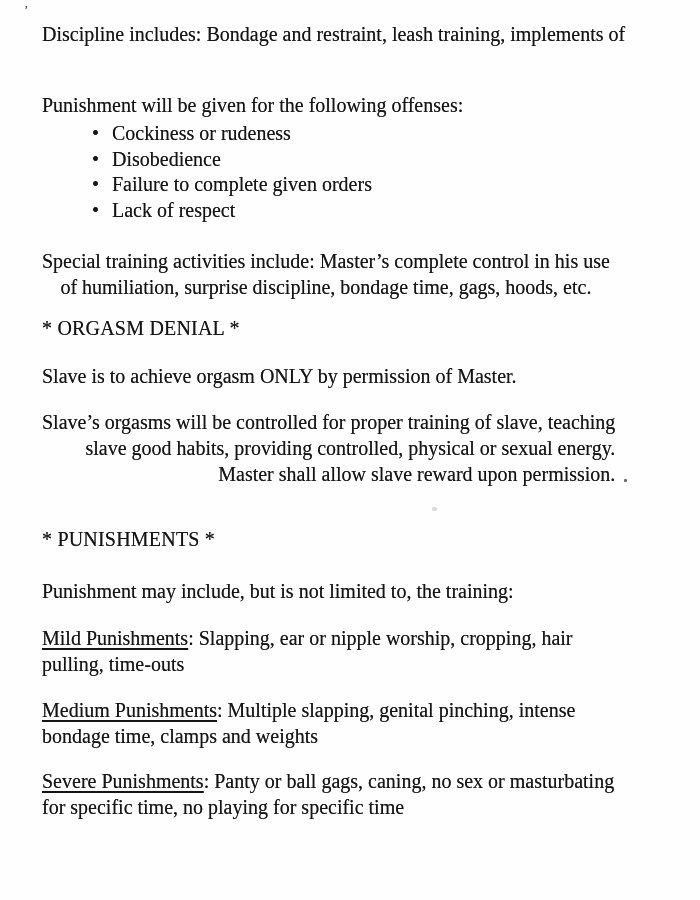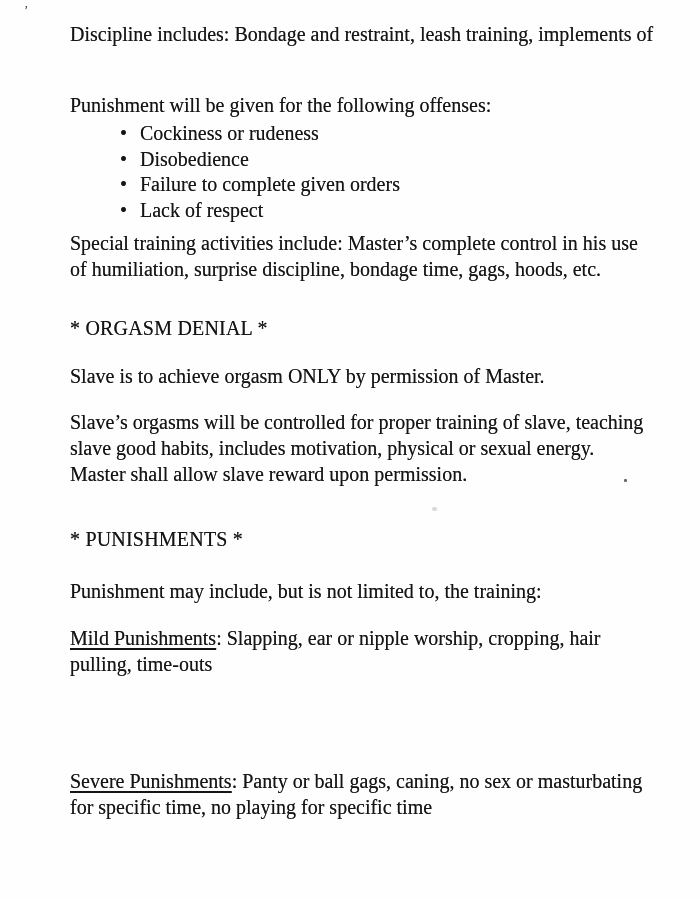"Discipline includes: Bondage and" .blk { margin-left: 28px -> none }
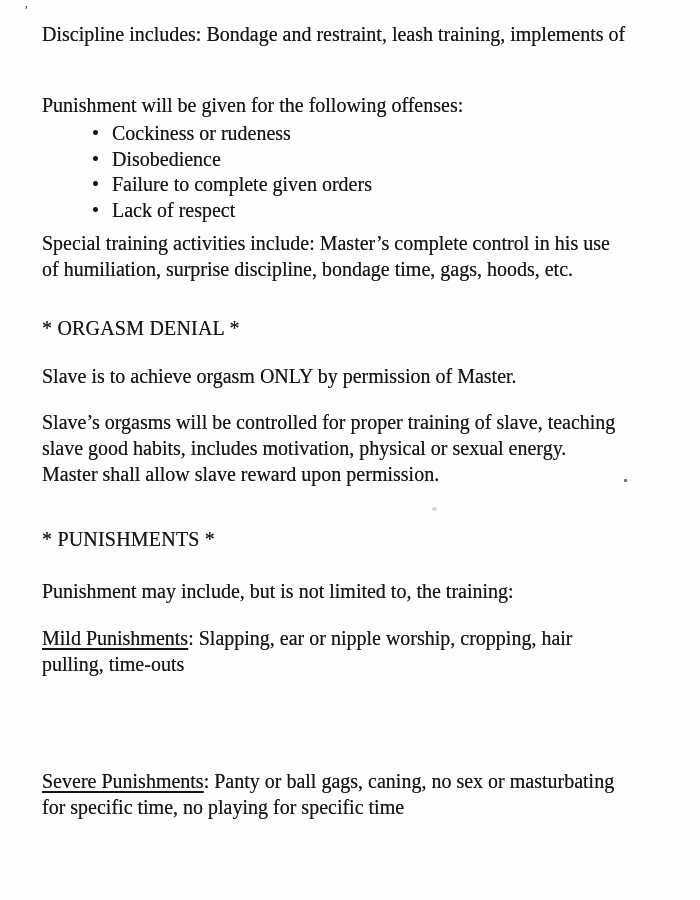"Special training activities include:" .b3 { text-align: none -> center; top: 230px -> 248px }
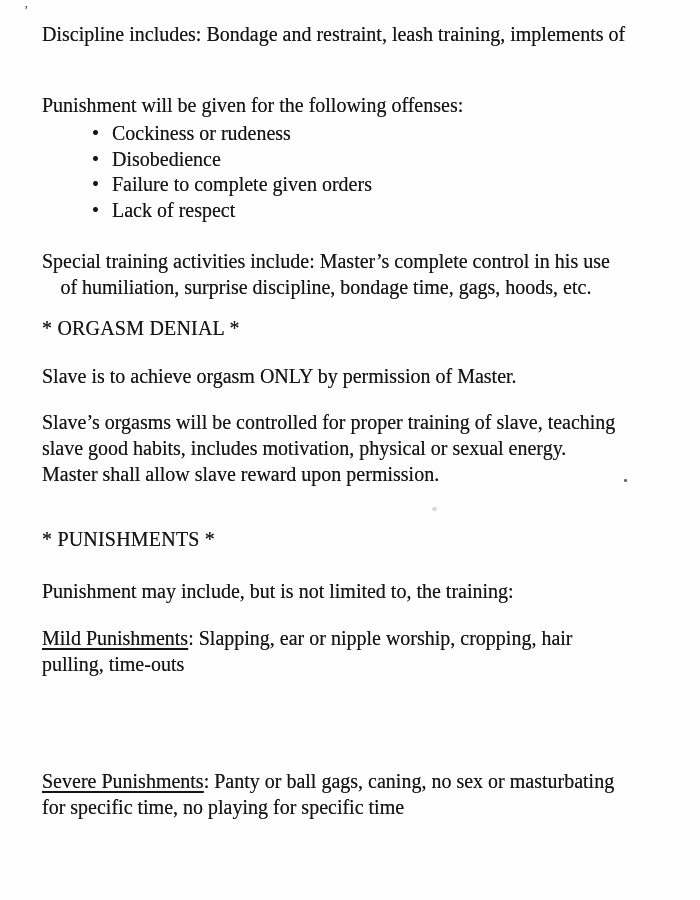"Slave’s orgasms will be controlled" .b6 { text-align: none -> right }
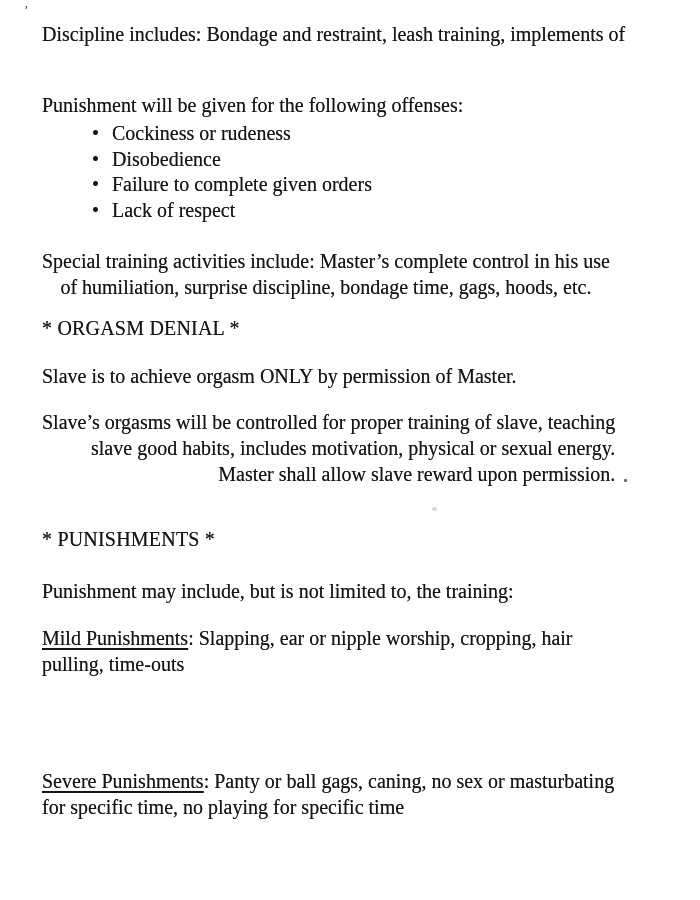"slave good habits, includes motivation," div { text: includes motivation -> providing controlled }
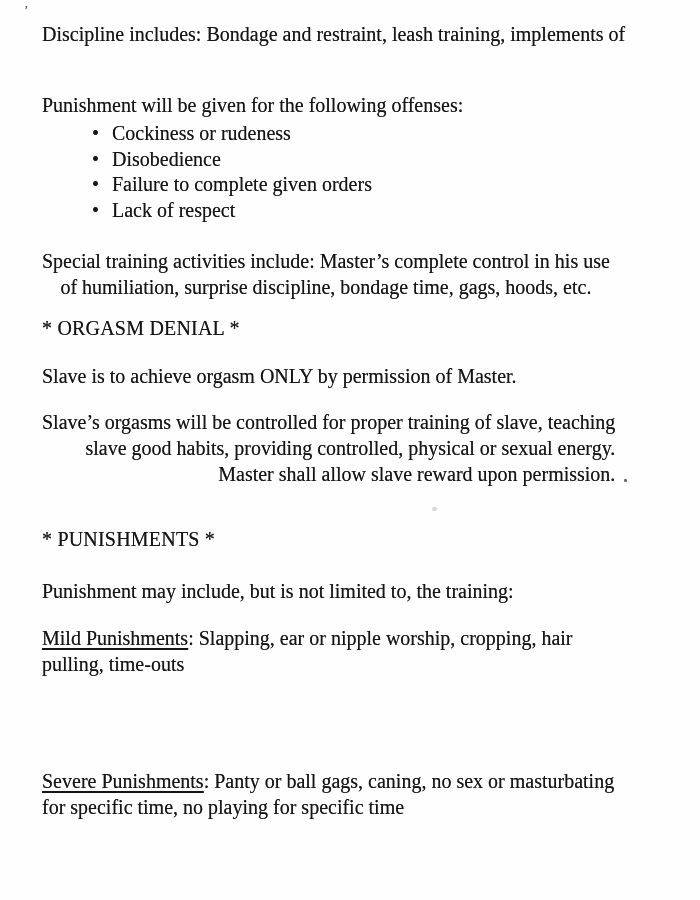"Medium Punishments: Multiple slapping," div.blk { html: none -> <div> <div> <span>Medium Punishments</span><span>: Multiple slapping, genital pinching, intense</span> </div> <div>bondage time, clamps and weights</div> </div> }
